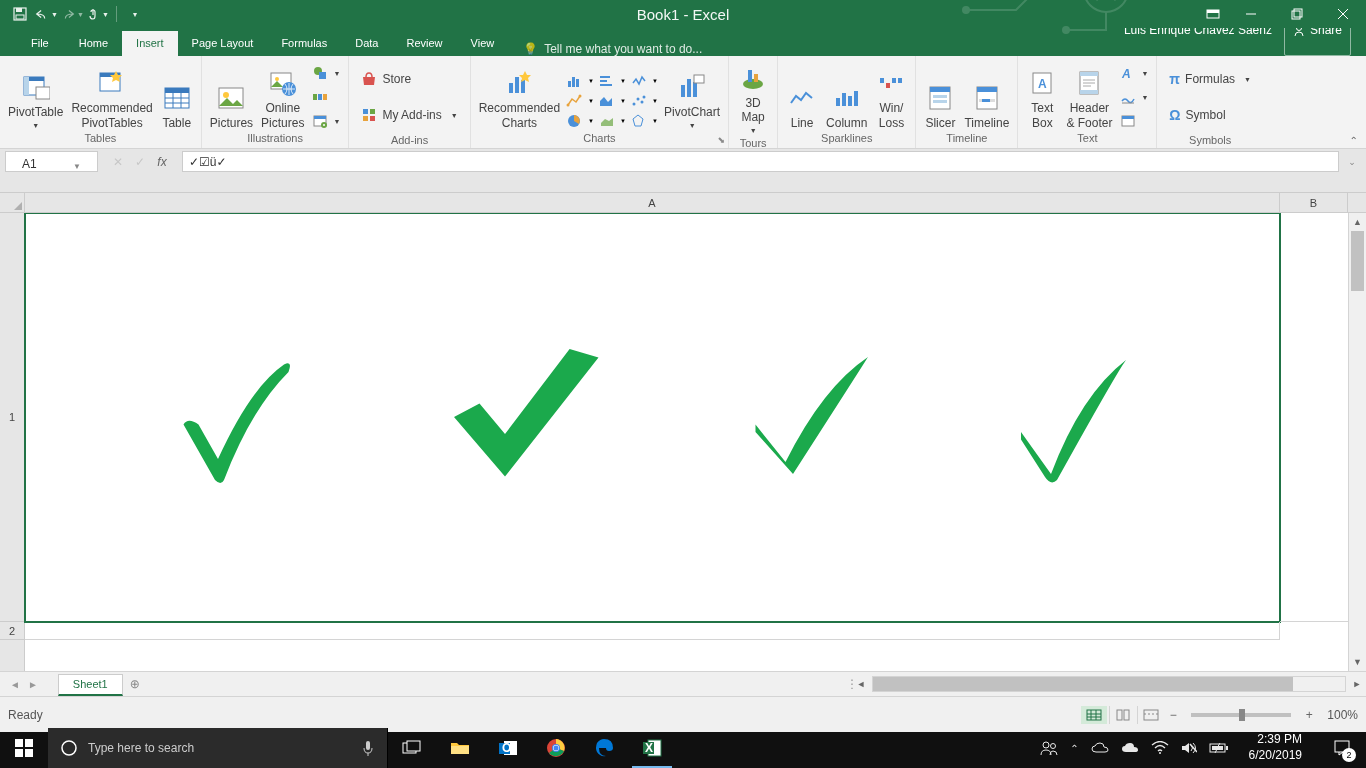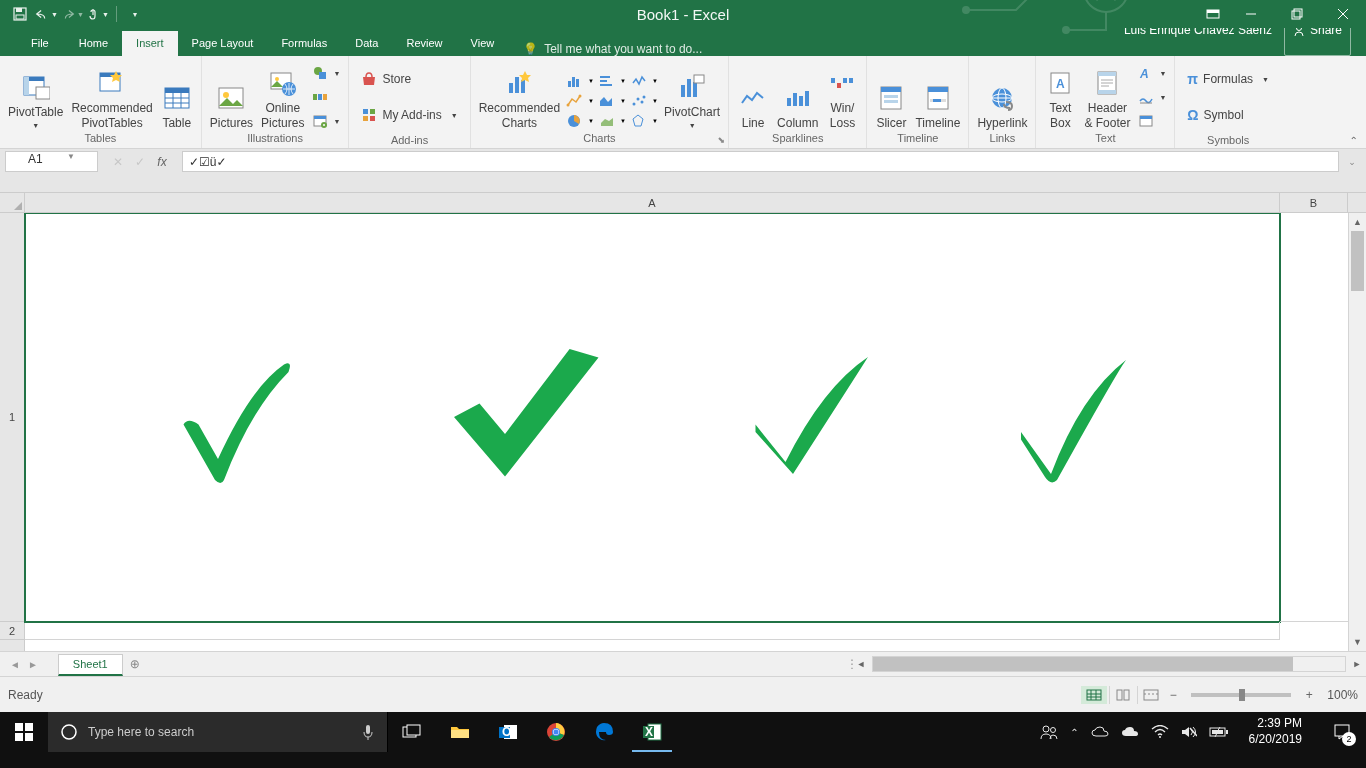"3D" div.rgroup { html: none -> <div> <div> <div> <div> <svg> <ellipse></ellipse> <rect></rect> <rect></rect> </svg> </div> <span>3D Map</span> <span>▼</span> </div> </div> <div>Tours</div> </div> }
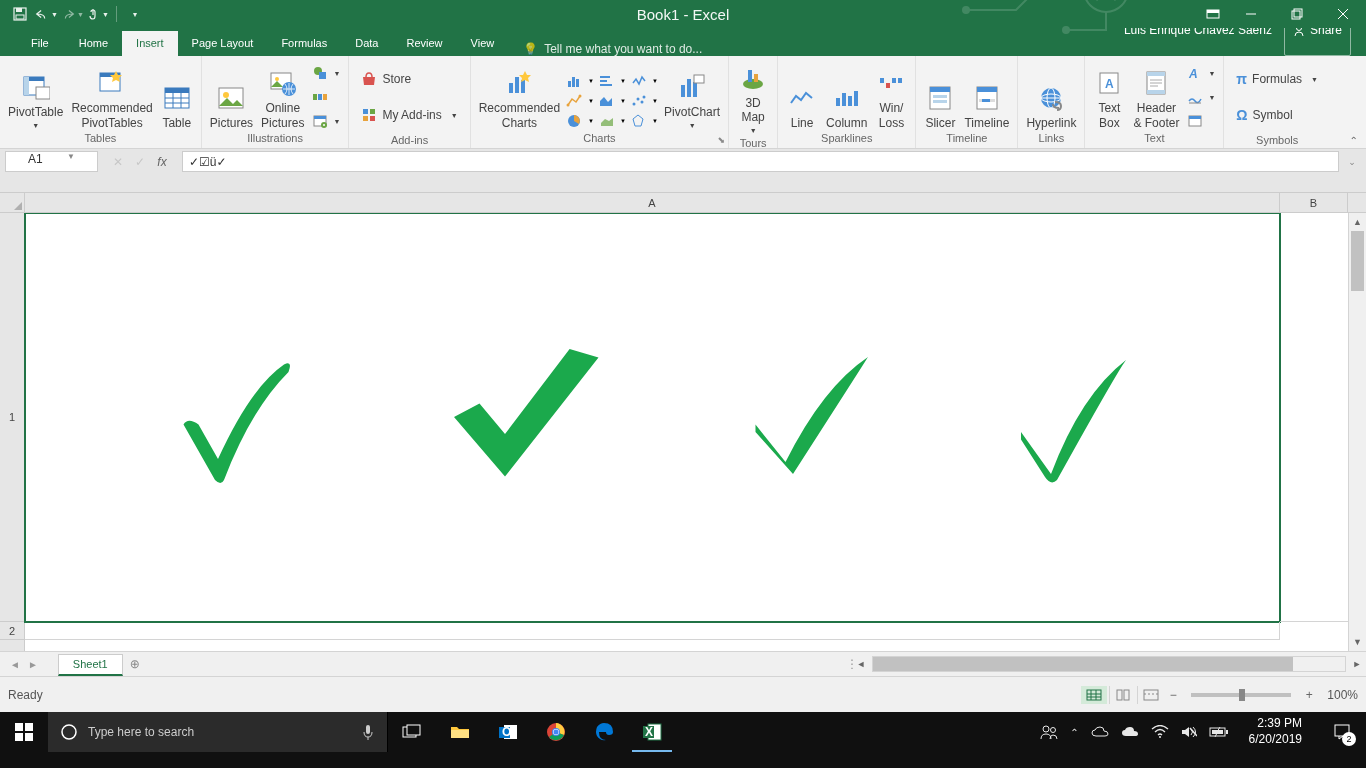"Hyperlink" div.rgroup { html: <div> <div> <div> <div> <svg> <circle></circle> <ellipse></ellipse> <ellipse></ellipse> <line></line> <path></path> </svg> </div> <span>Hyperlink</span> </div> </div> <div>Links</div> </div> -> none }
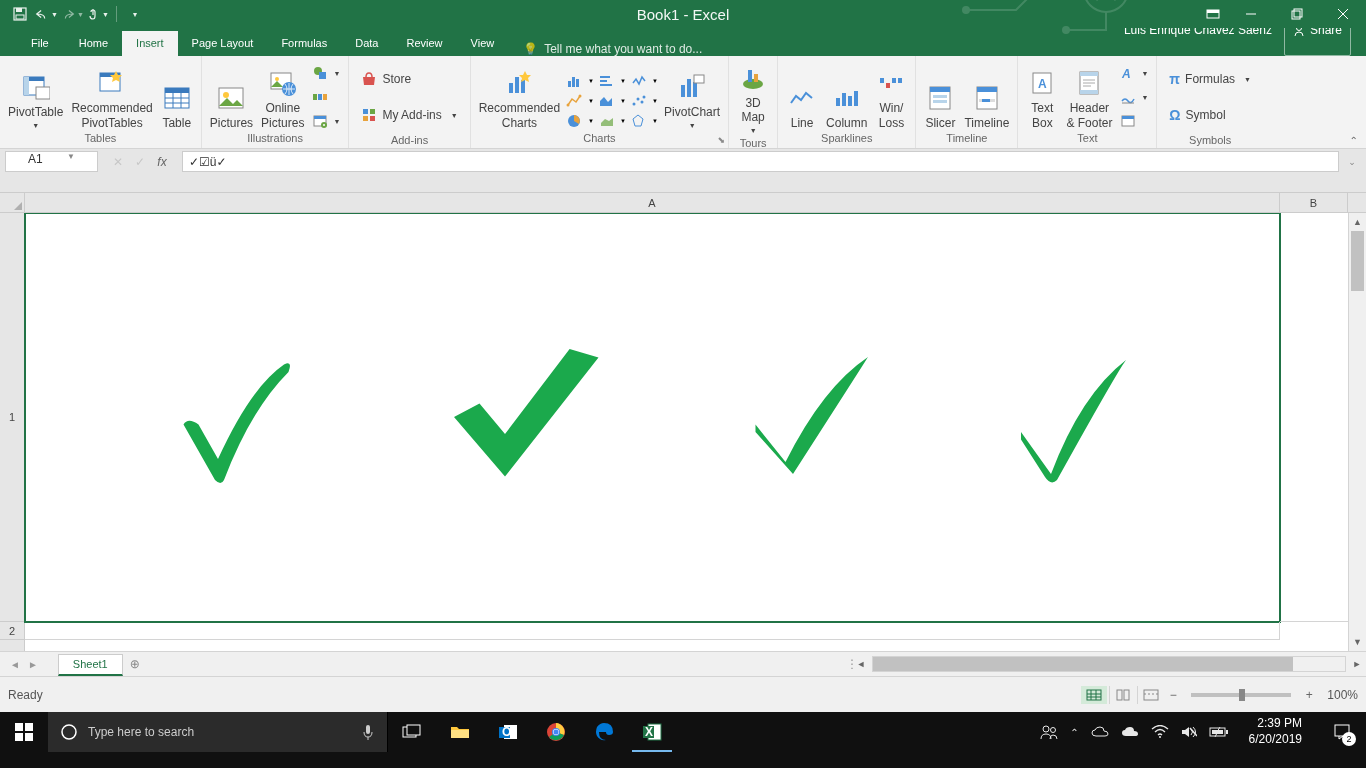"A1" .namebox { align-items: flex-start -> flex-end; padding: 0 22px -> 0 16px }
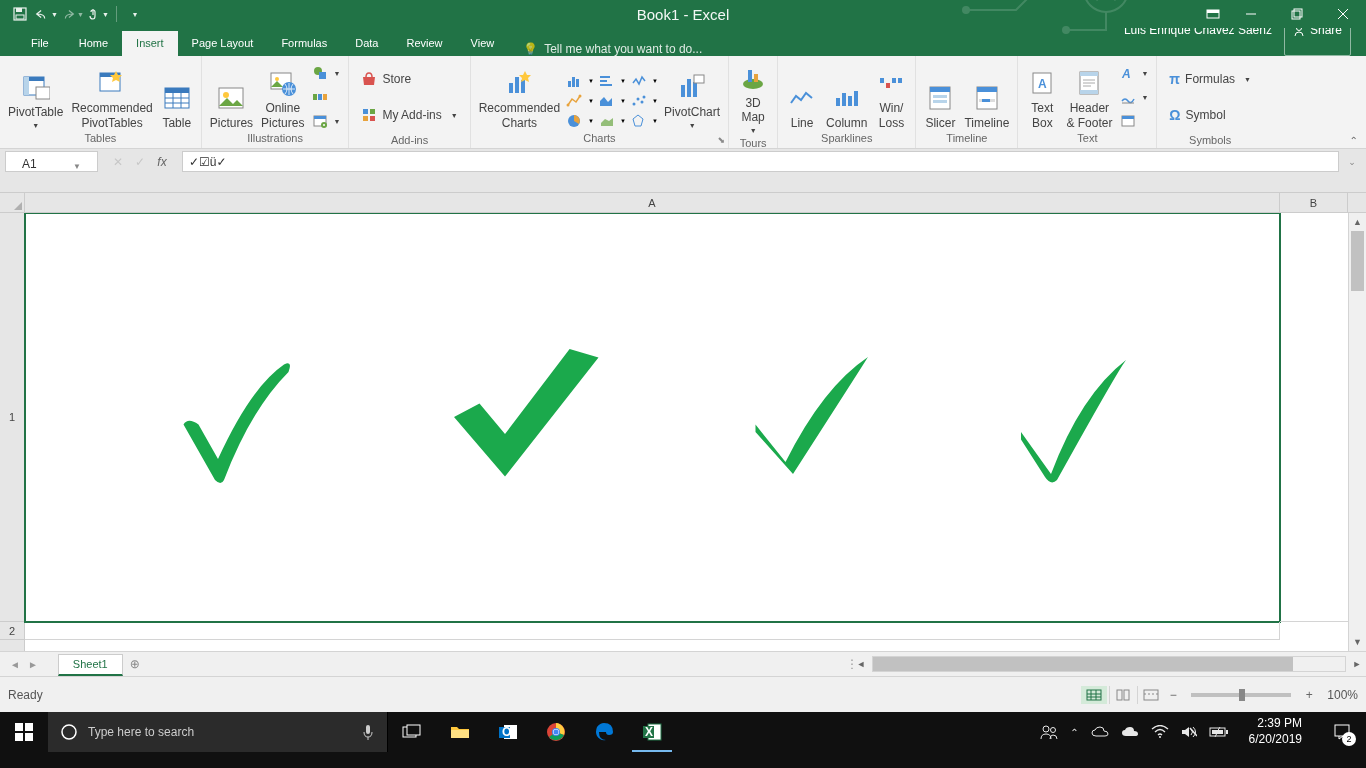"Type here to search" .taskbar { align-items: flex-start -> flex-end; height: 56px -> 36px }
